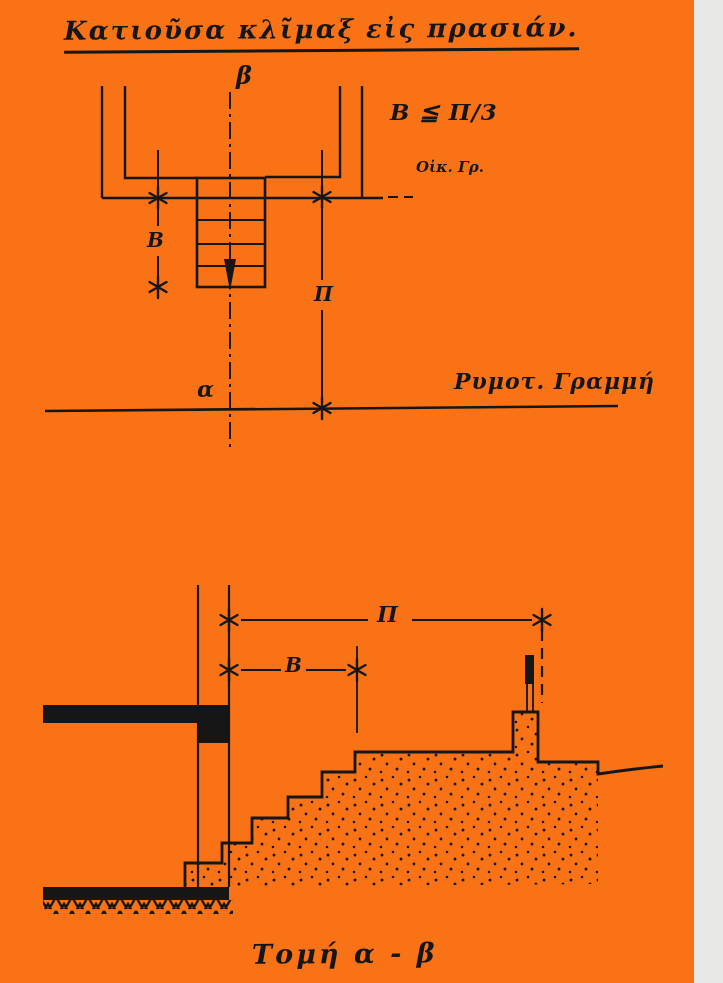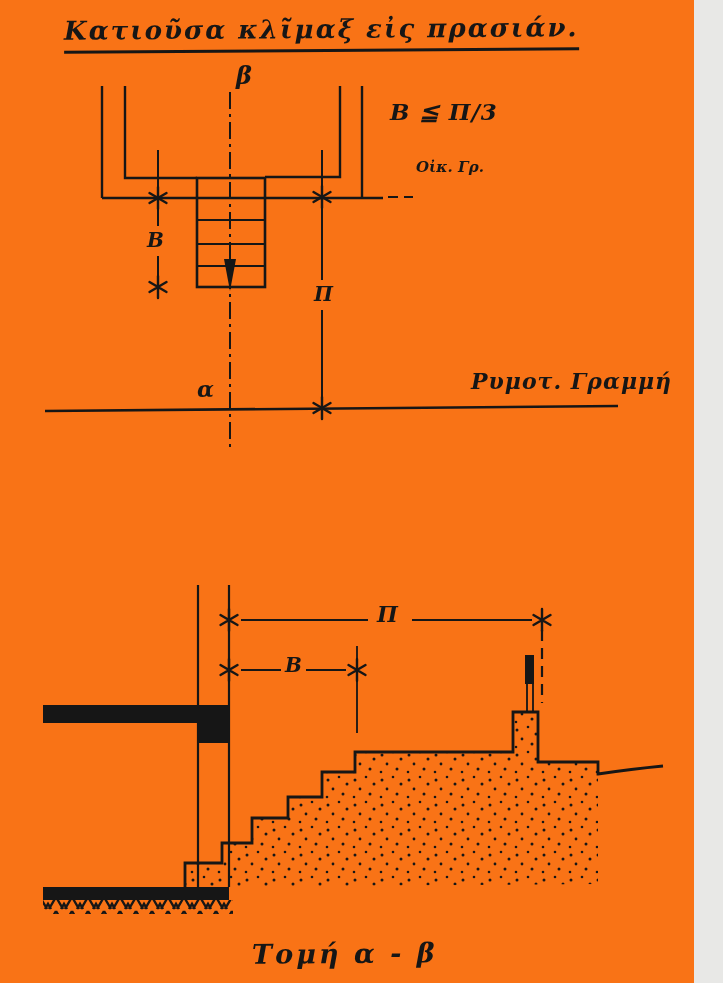"Ρυμοτ. Γραμμή" span.lbl { margin-left: 17px -> none }
